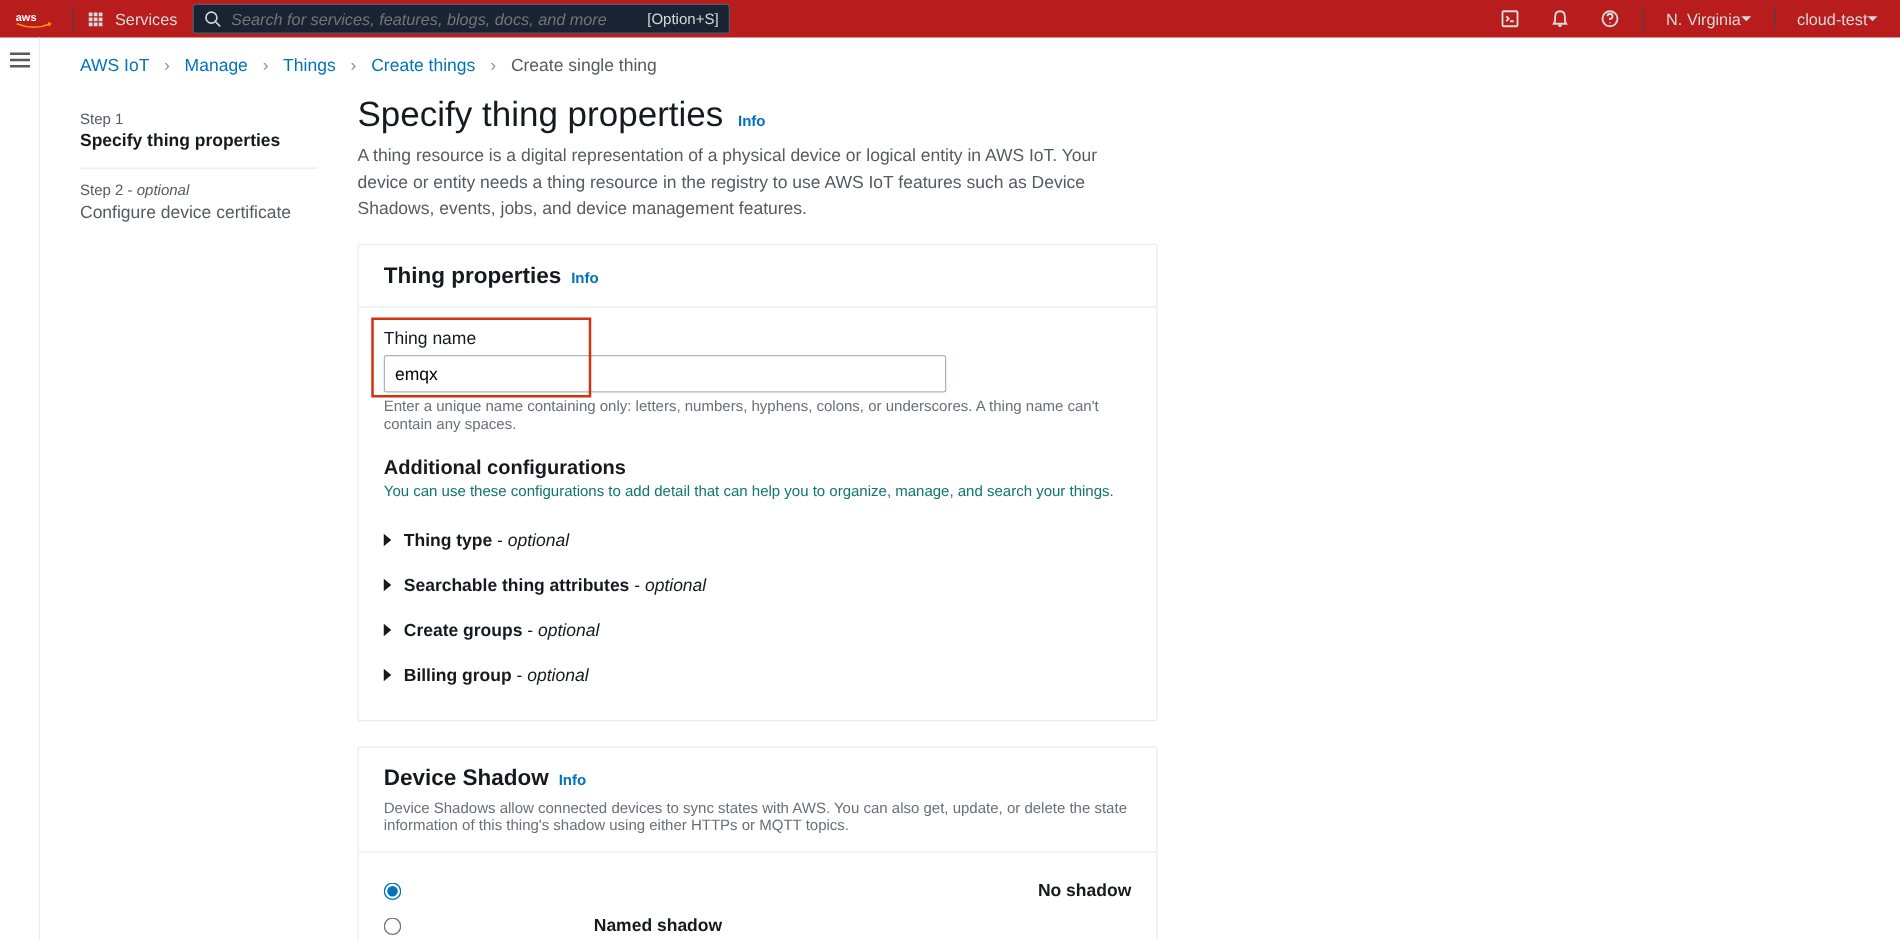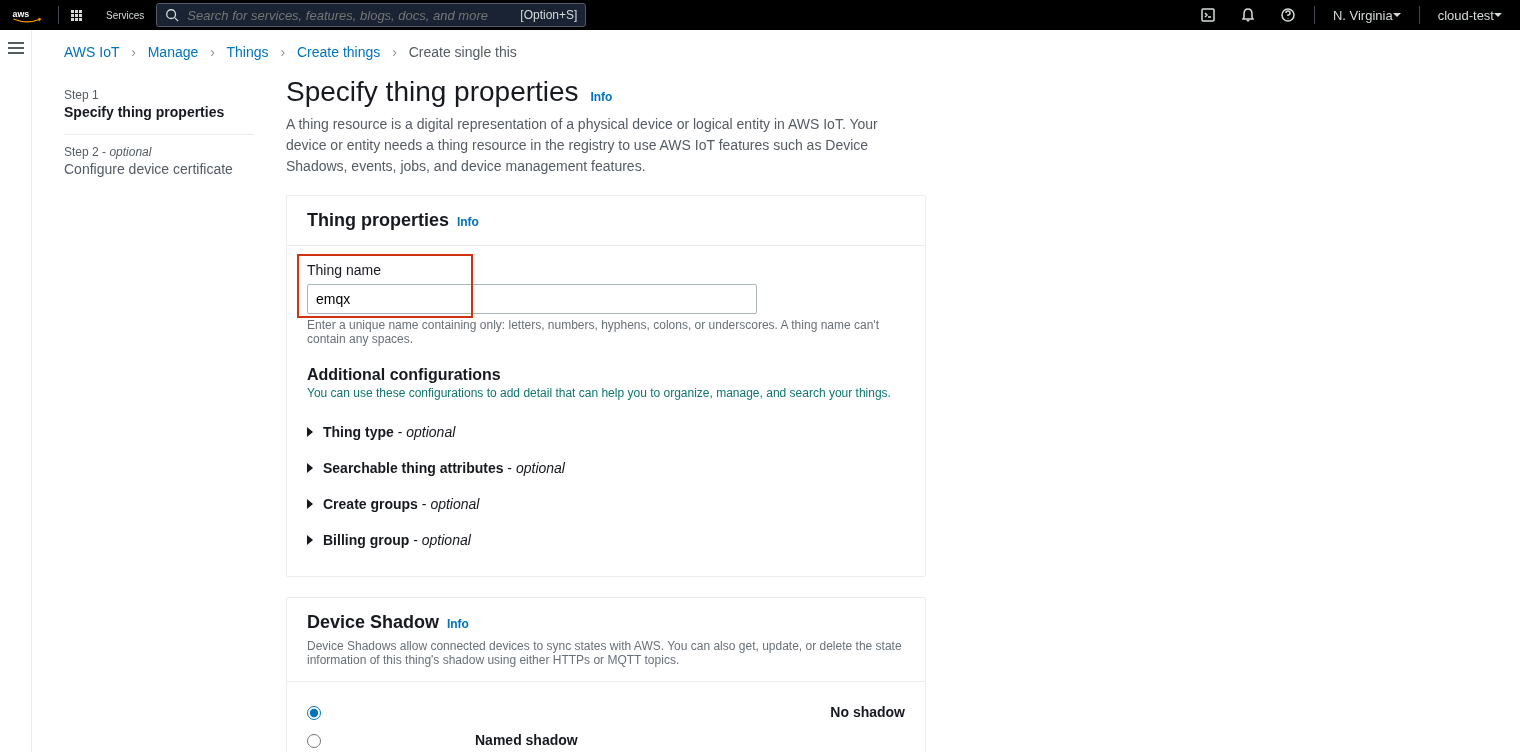"aws" .topnav { background: #000000 -> #b91c1c }
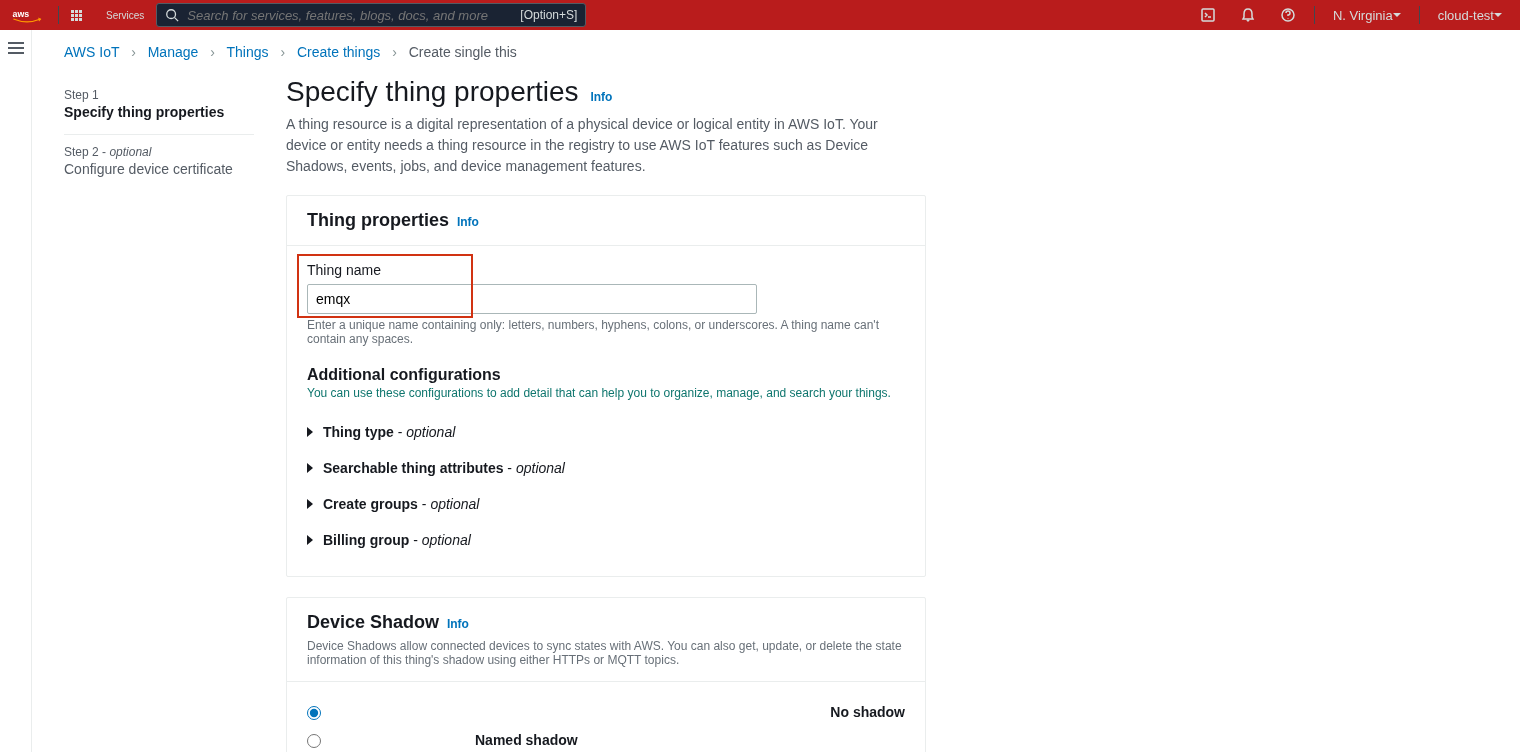"Services" .topnav .services { font-size: 10px -> 13px; gap: 24px -> 10px }
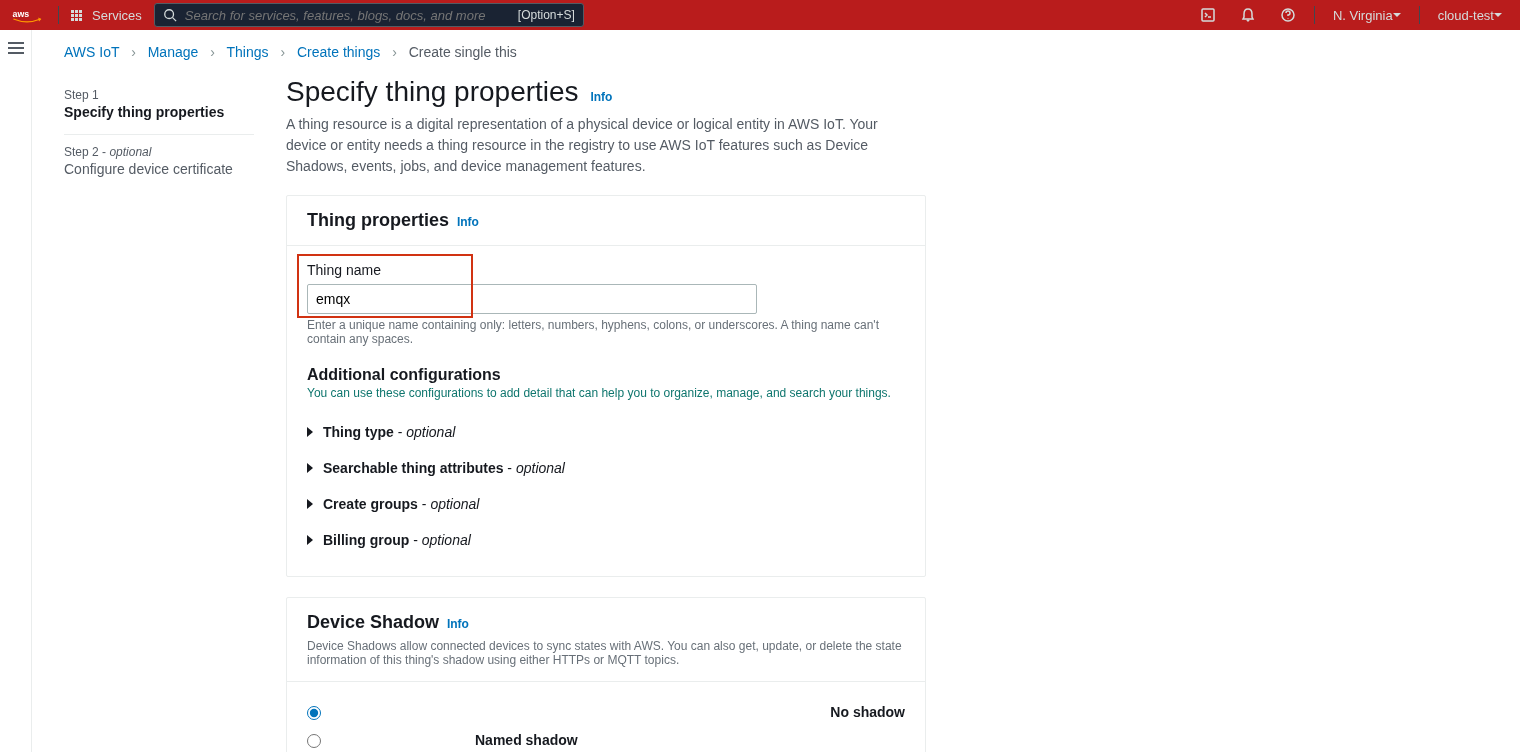"Create single this" span.cur { text: this -> thing }
